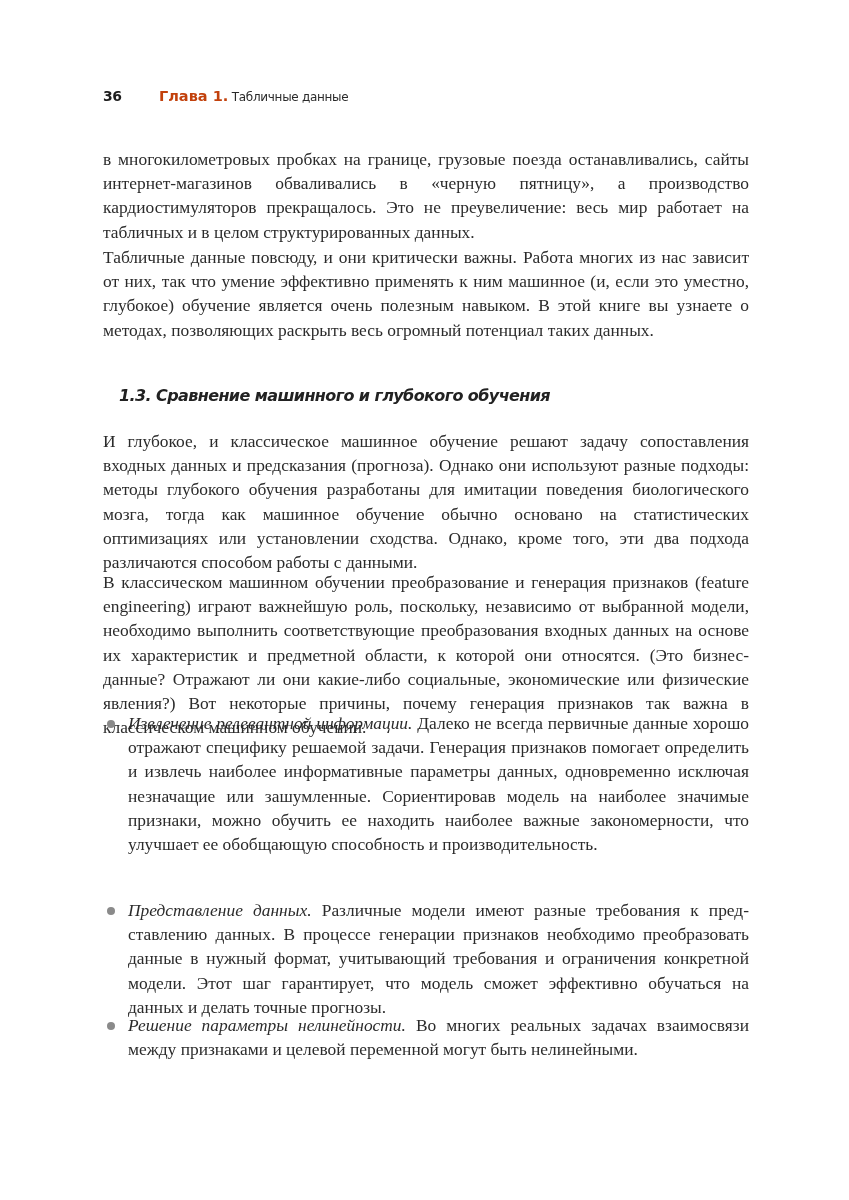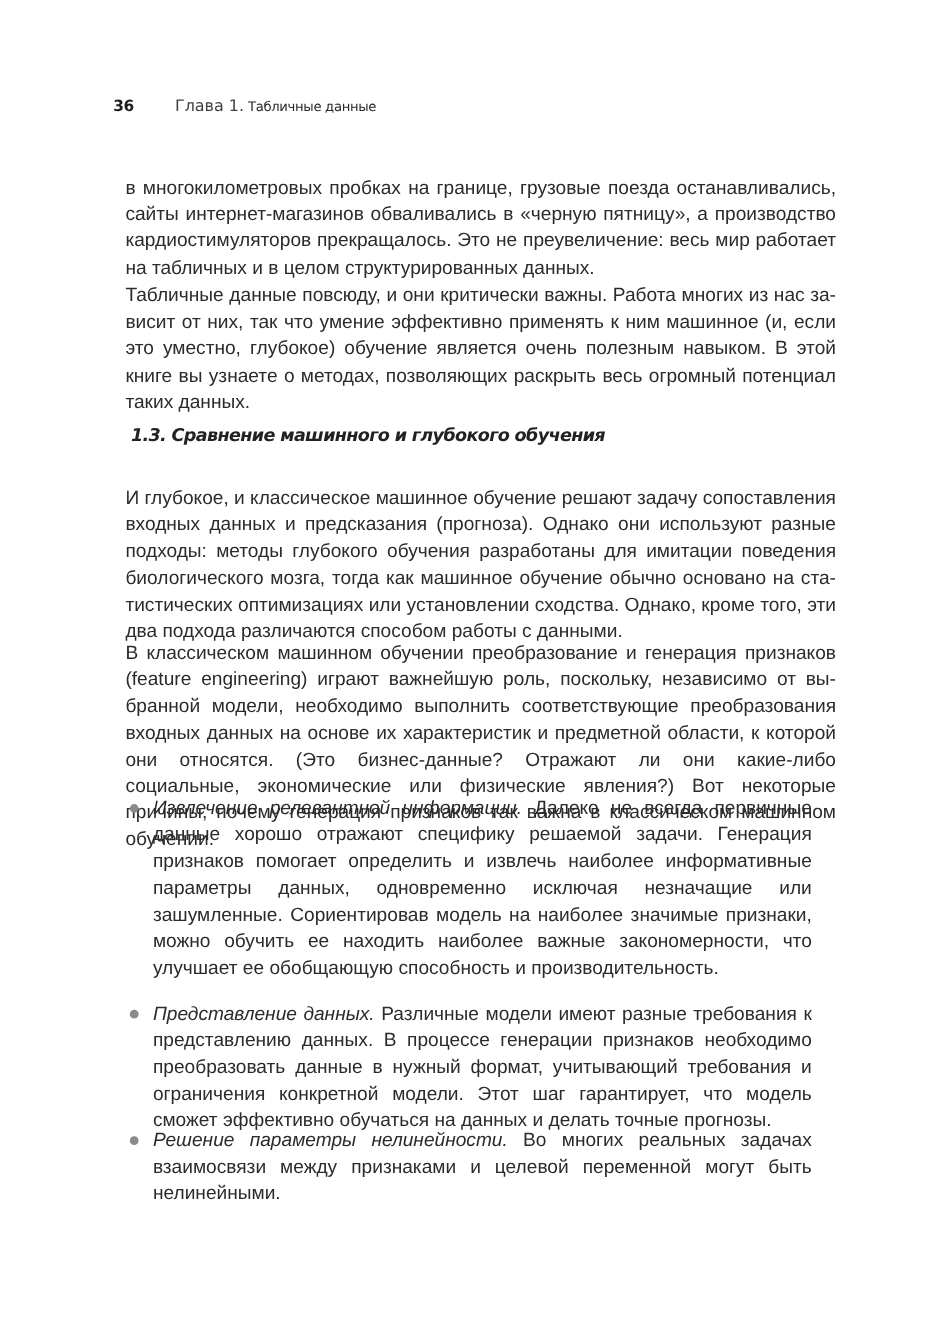"Глава 1." .chapter-label { color: #404040 -> #c2410c; font-weight: normal -> bold }
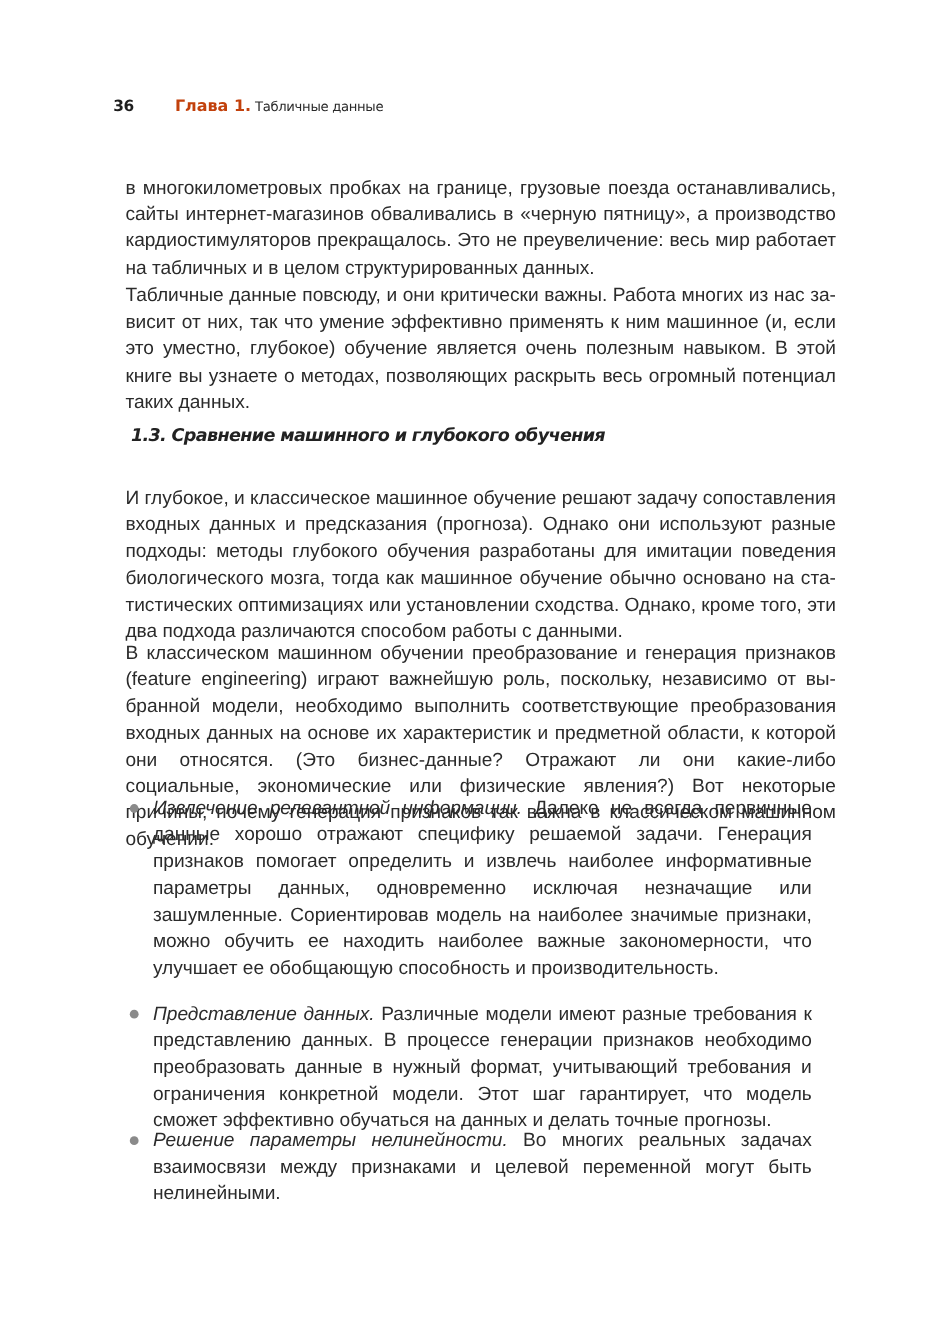"в многокилометровых пробках на границе," .body-text { font-family: Liberation Sans, sans-serif -> Liberation Serif, serif; margin: 11px -> 0 }
